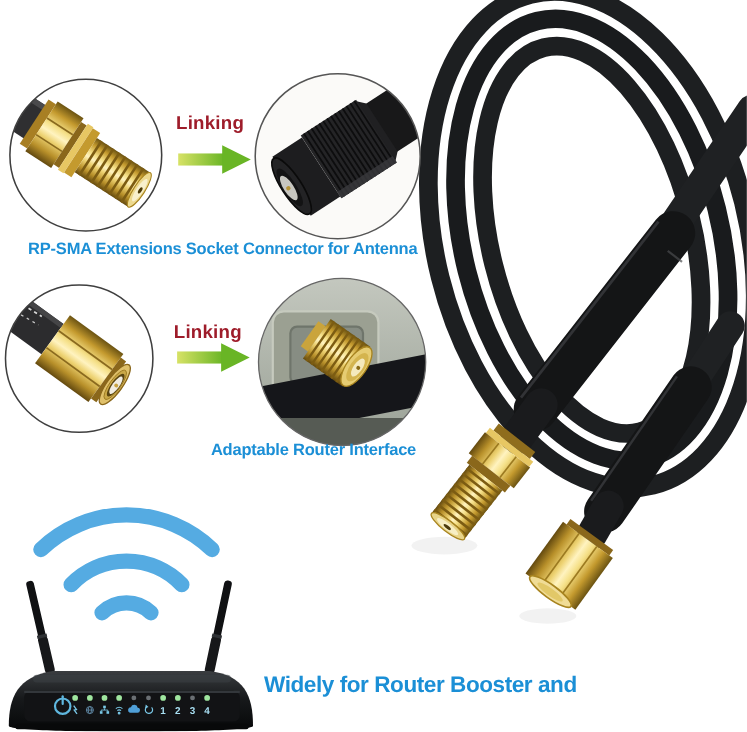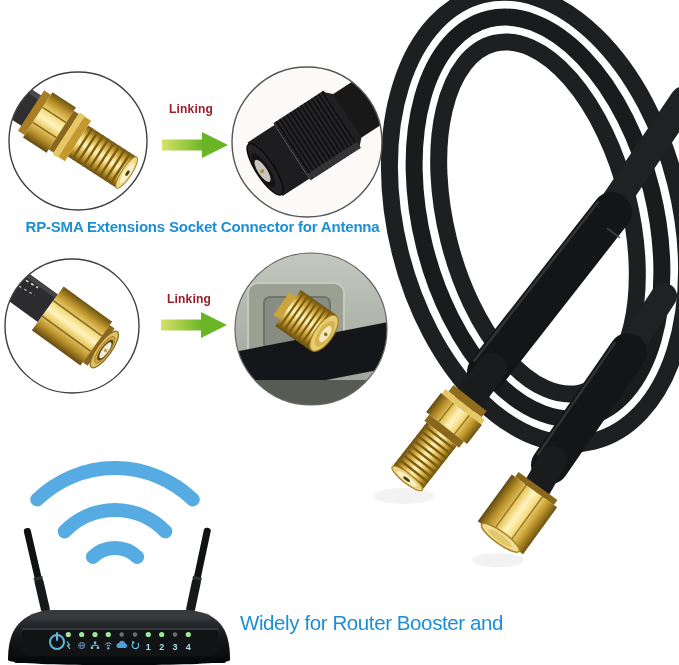"Linking" .linking { font-size: 12px -> 17px; text-align: center -> left }
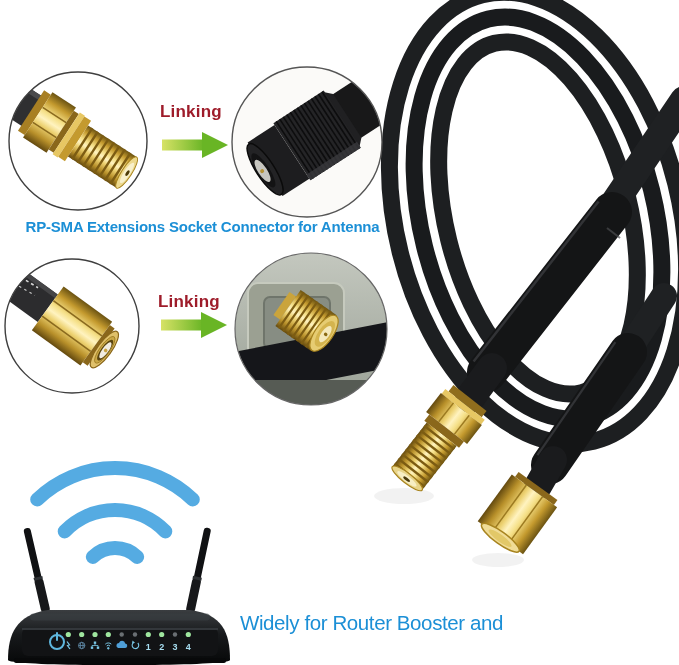"Adaptable Router Interface" div.txt { html: none -> <div>Adaptable Router Interface</div> }
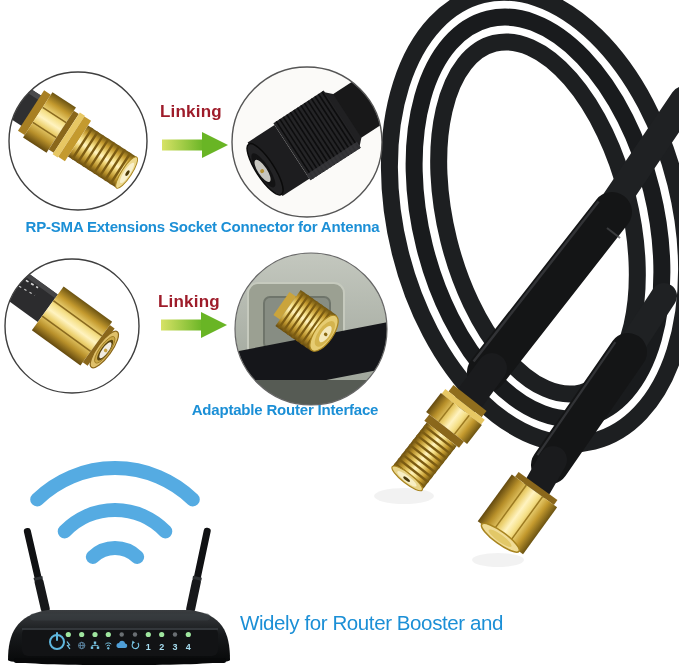"Widely for Router Booster and" .tagline { font-weight: normal -> bold }
